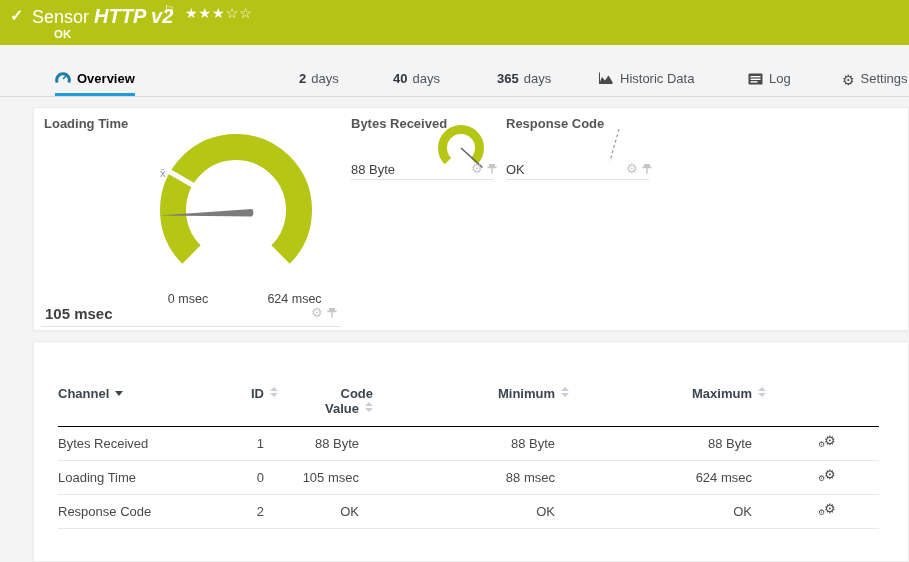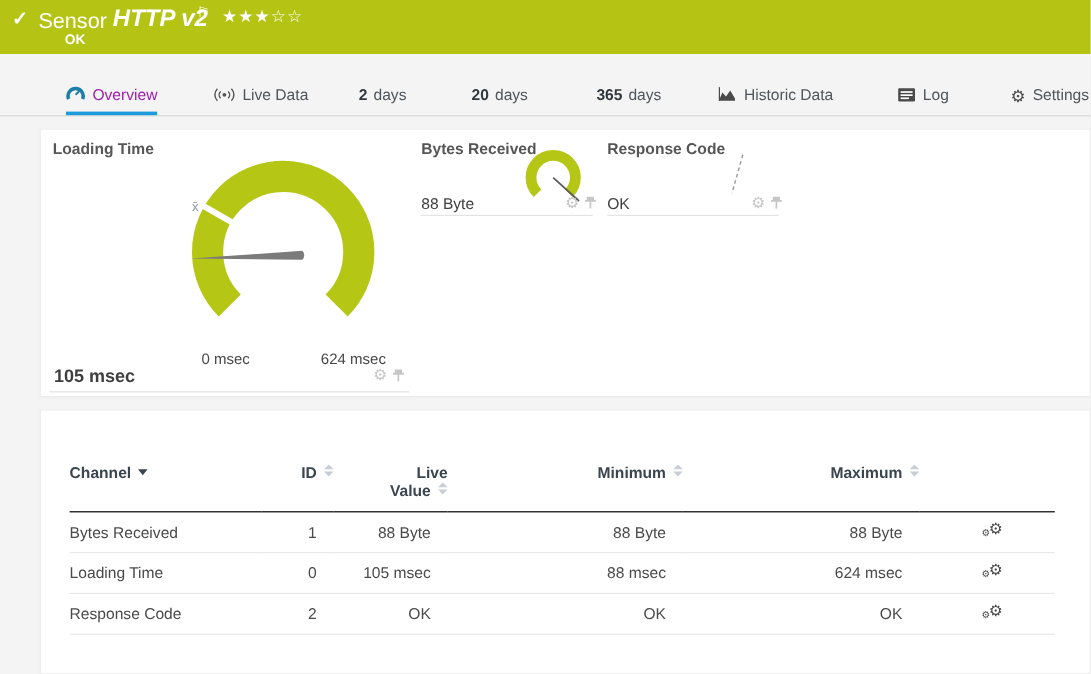"Overview" .tab.active { color: #a21caf -> #000000; font-weight: normal -> bold }
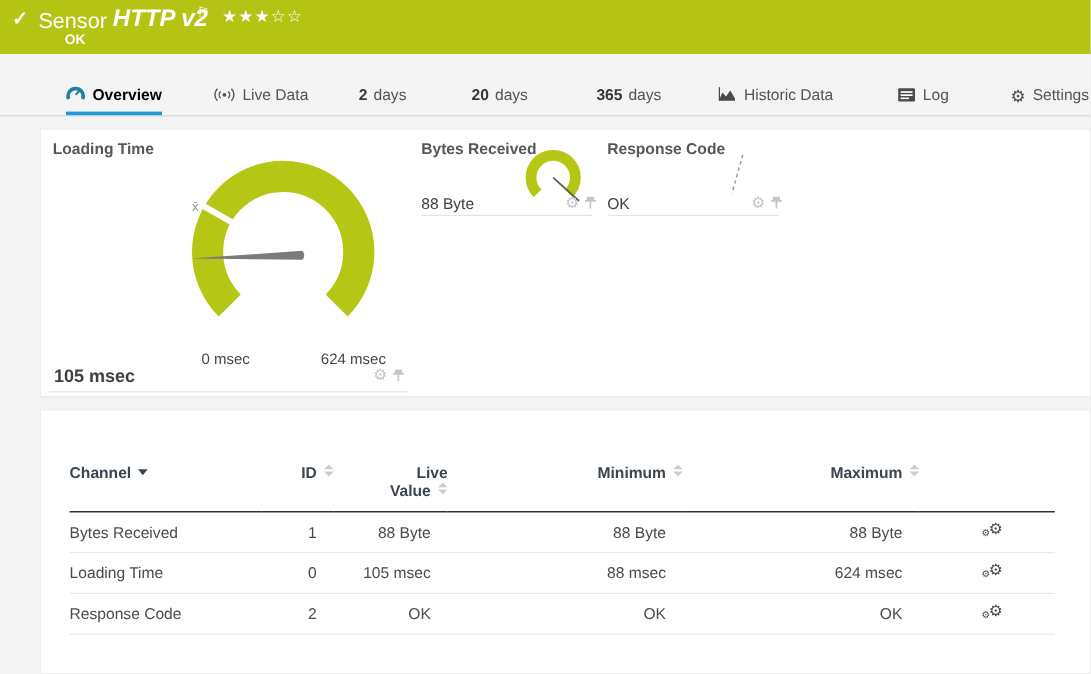"Live Data" div.tab { html: <div> <span> <svg> <circle></circle> <path></path> <path></path> </svg> </span><span>Live Data</span> </div> -> none }
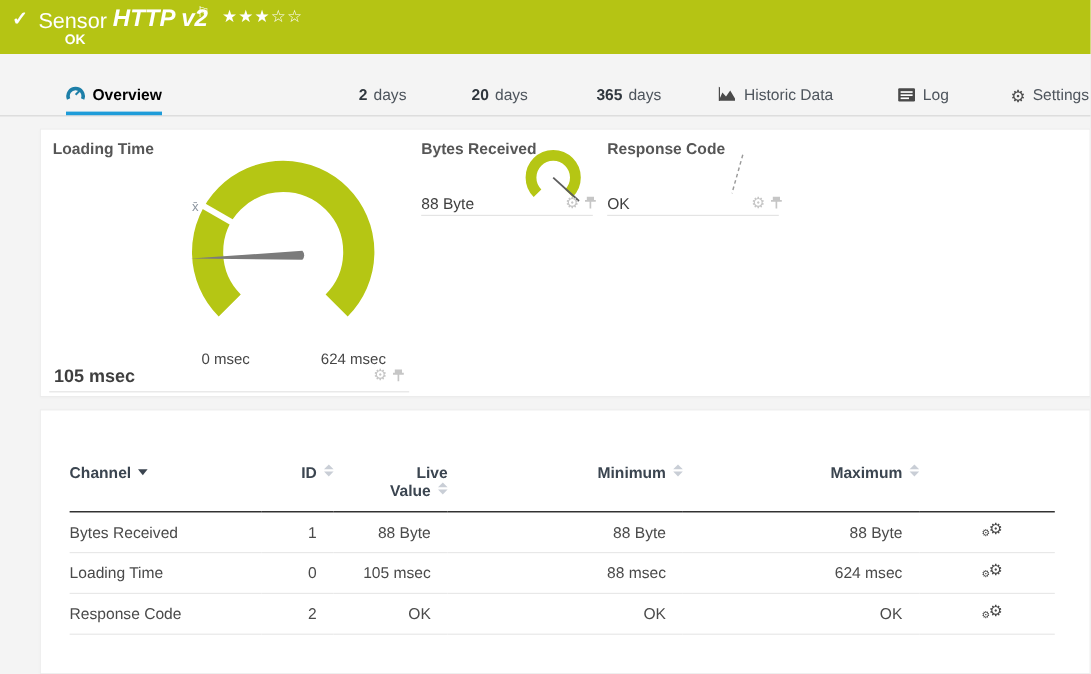"20" span.tnum { text: 20 -> 40 }
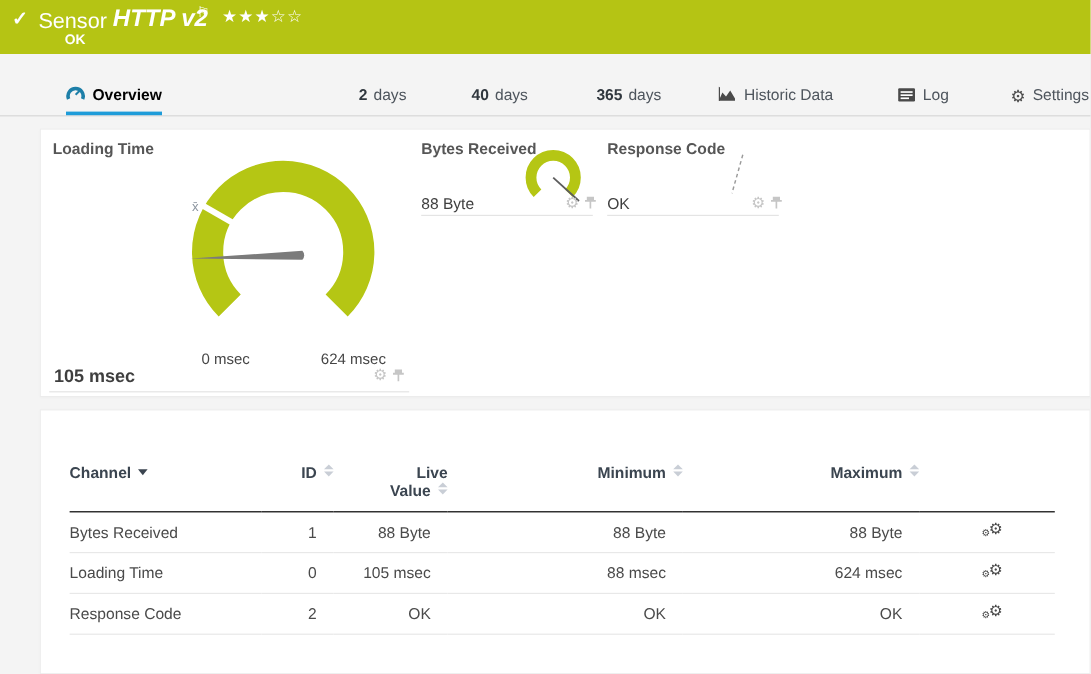"Live" span { text: Live -> Code }
